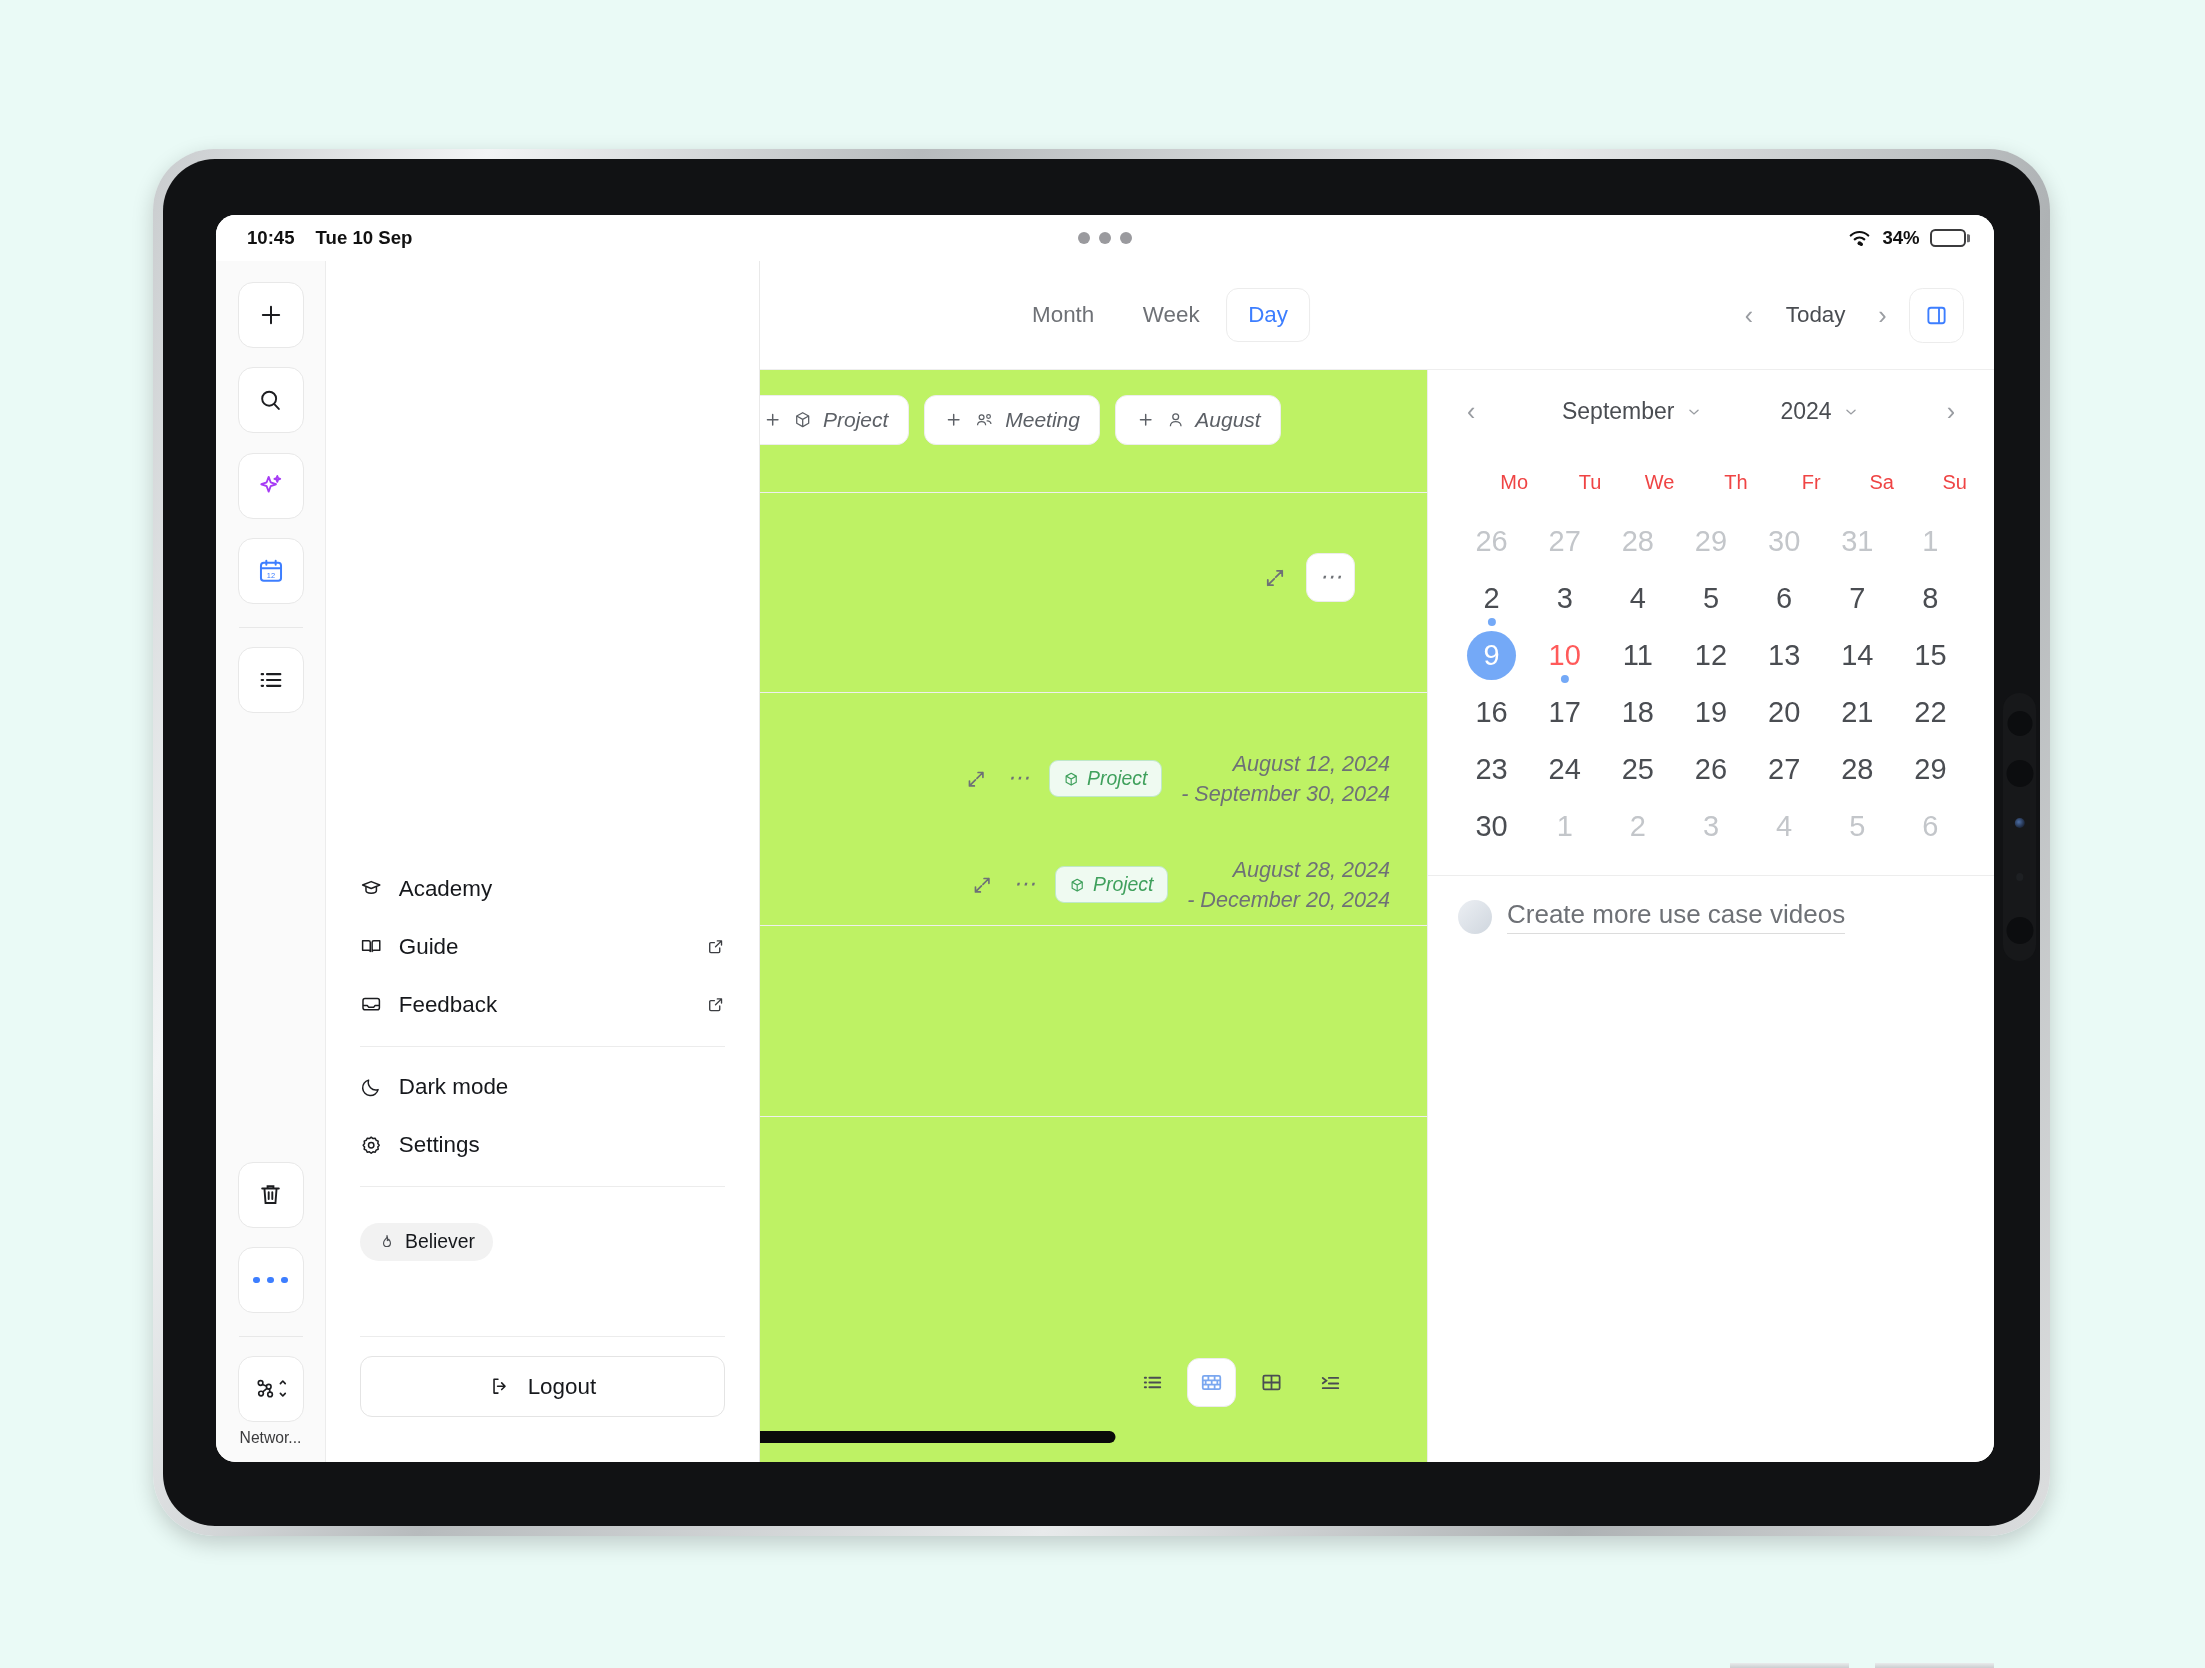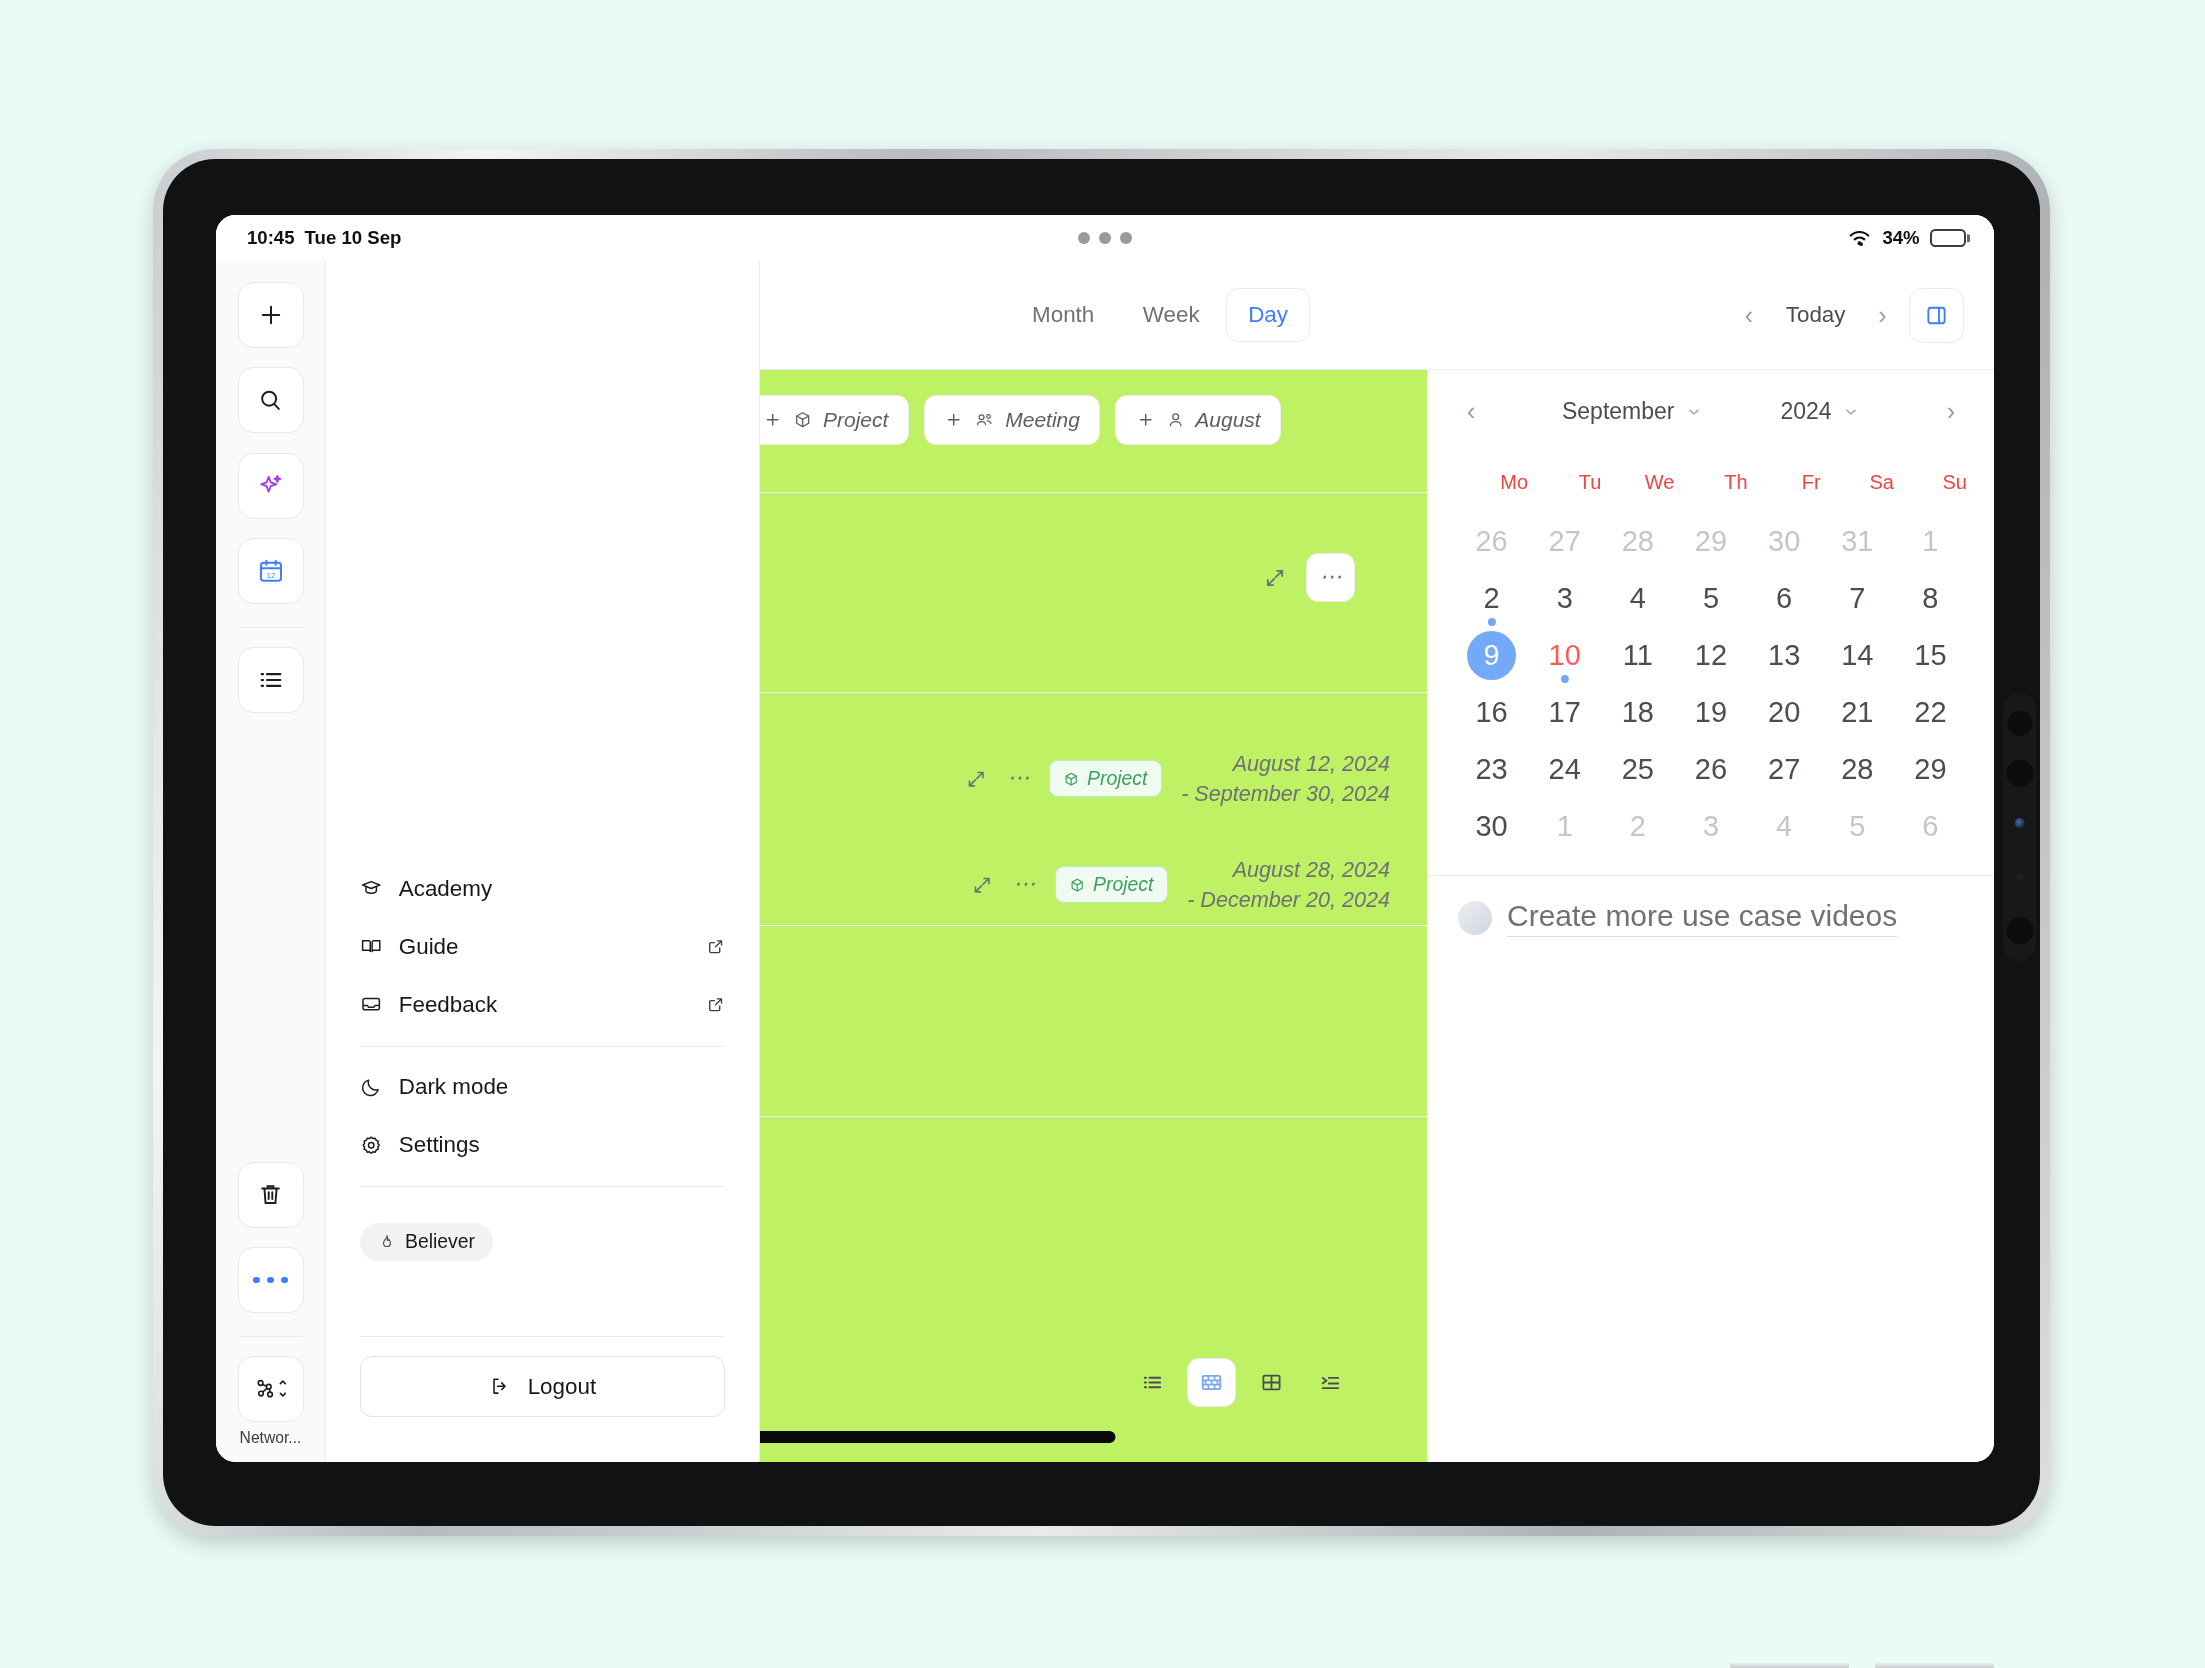"10:45" #status-left { gap: 10px -> 21px }
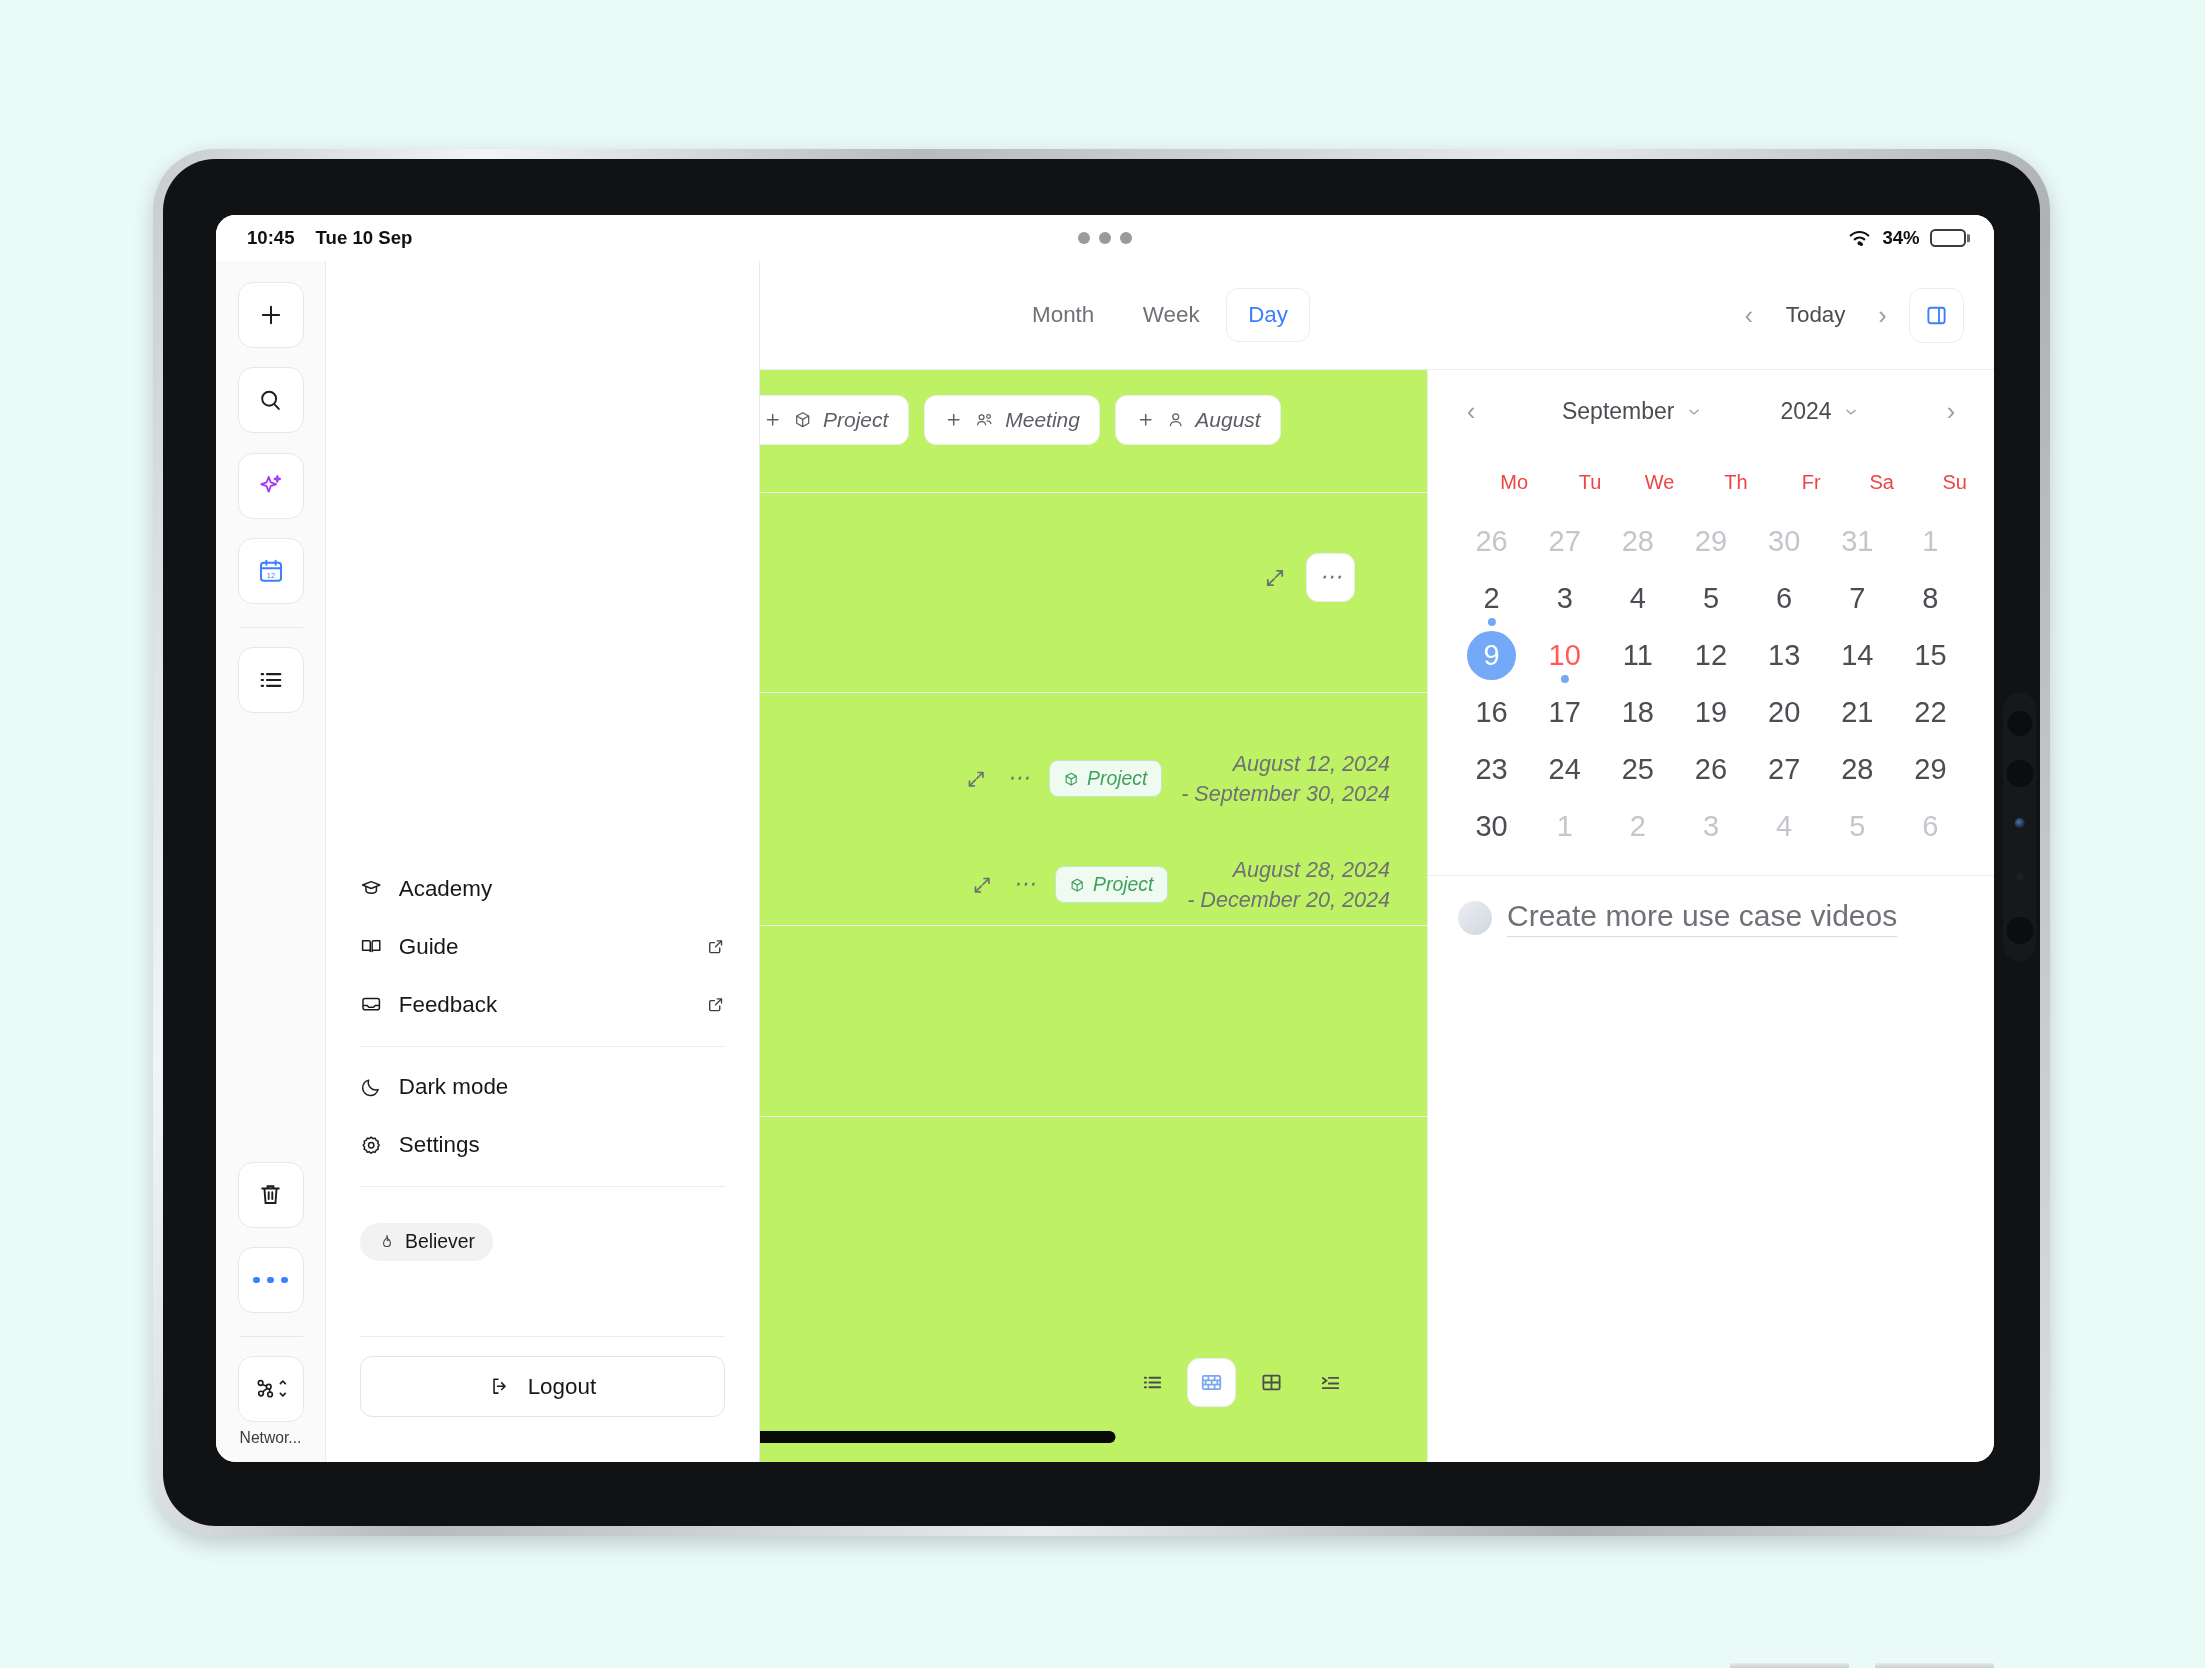"Create more use case videos" .sugg-text { font-size: 30px -> 26px }
